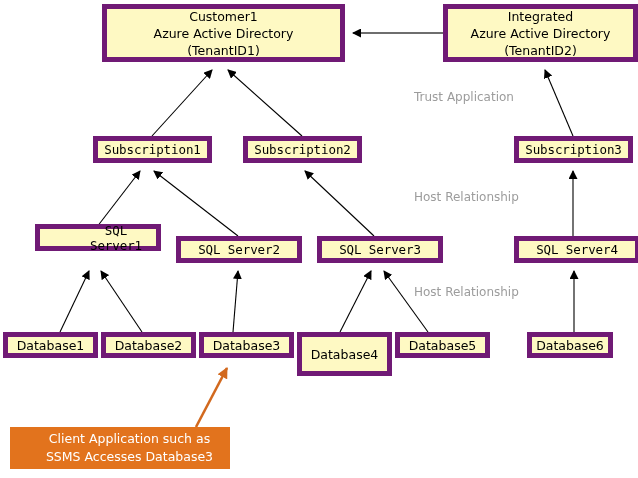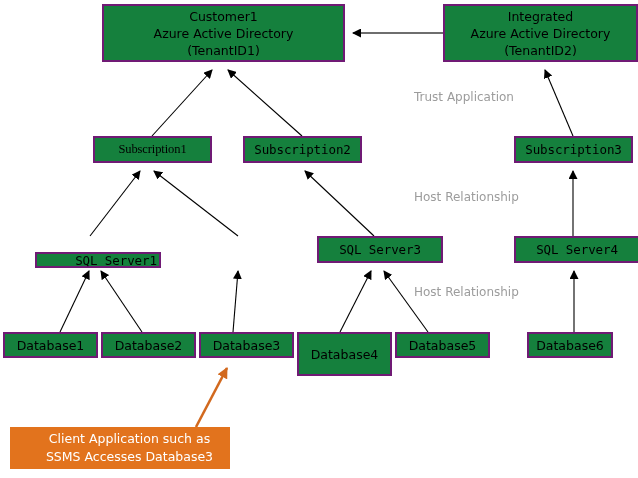"Customer1" .node { background: #15803d -> #fef9c3; border: 2px solid #701a75 -> 5px solid #701a75 }
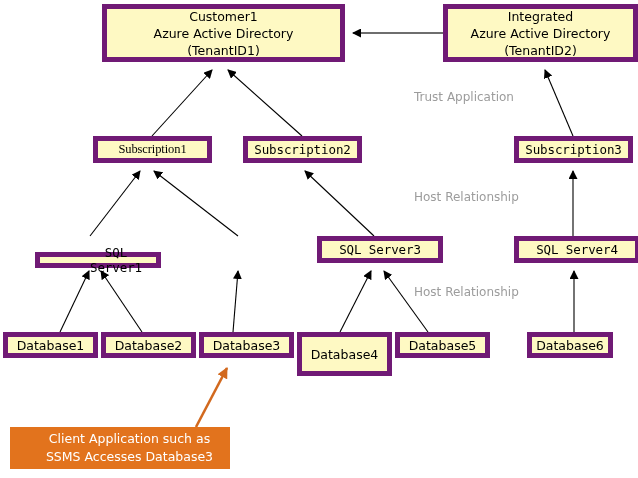"Subscription1" div.node { font-family: Liberation Serif, serif -> none }
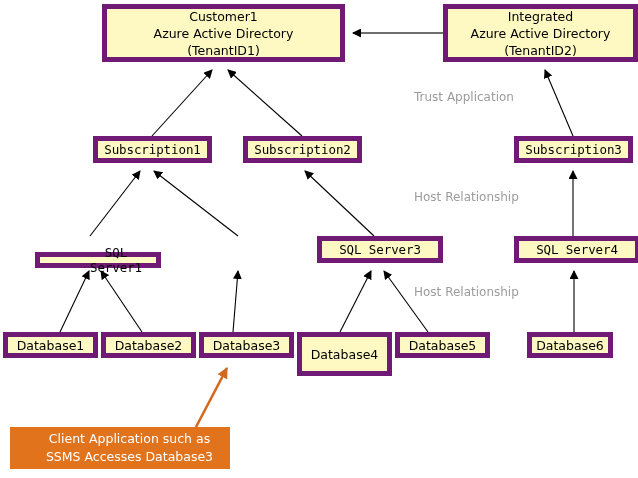"SQL Server1" div.node { height: 16px -> 27px; top: 252px -> 224px }
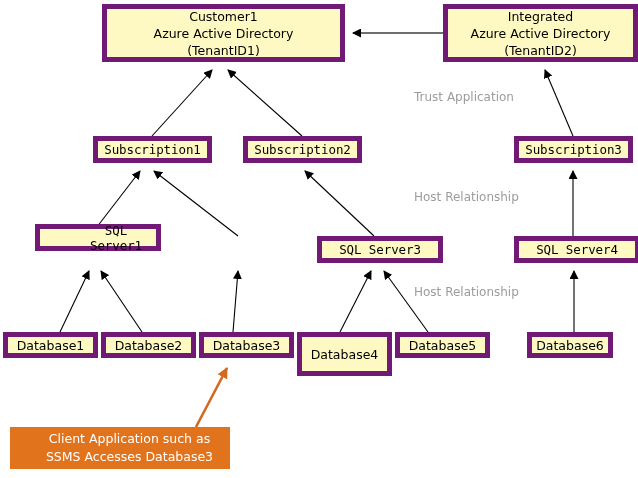"SQL Server2" div.node { html: none -> <div> <span>SQL Server2</span> </div> }
